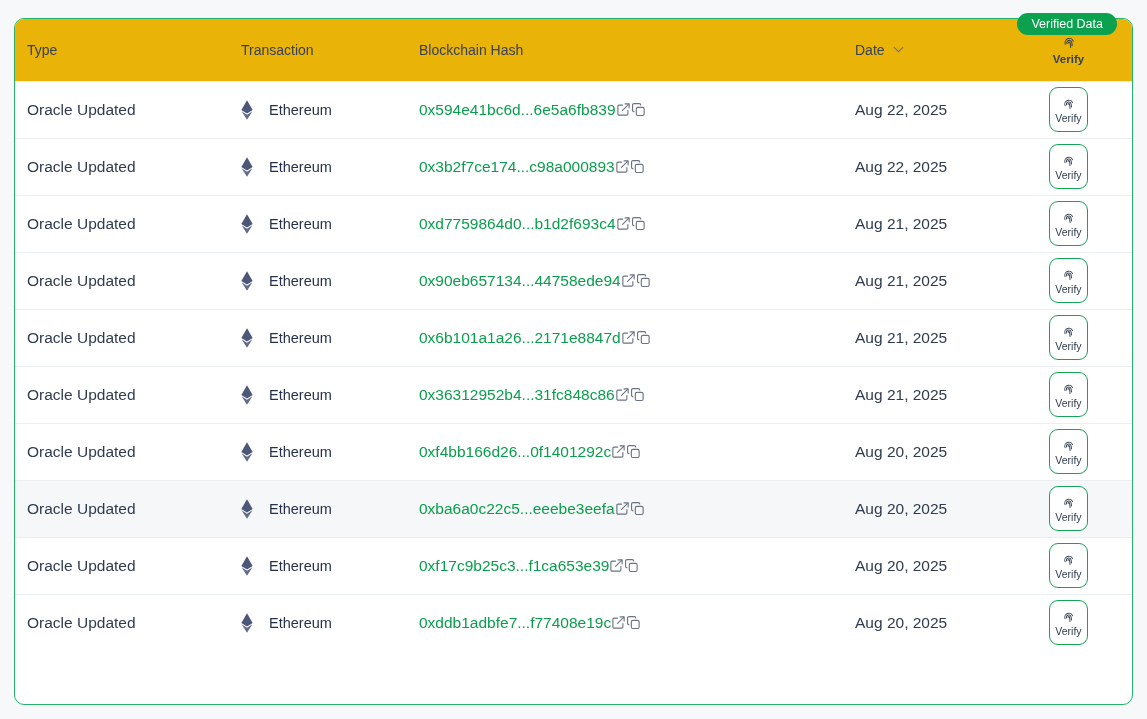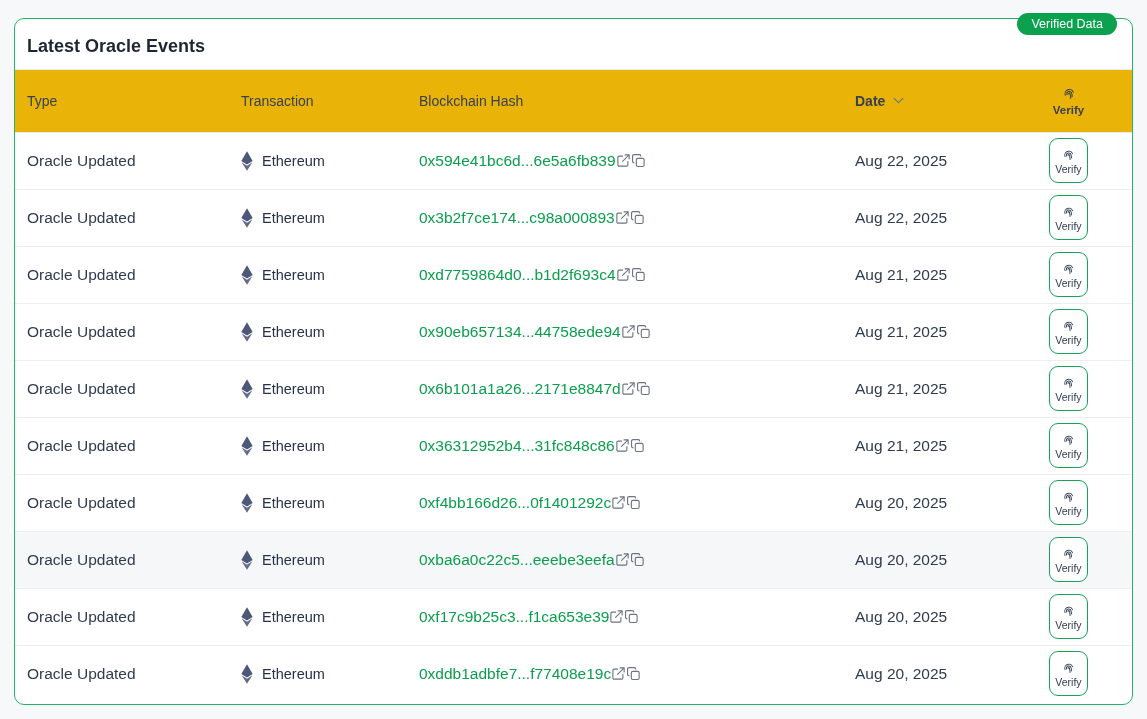"Latest Oracle Events" div.card-title { html: <div>Latest Oracle Events</div> -> none }
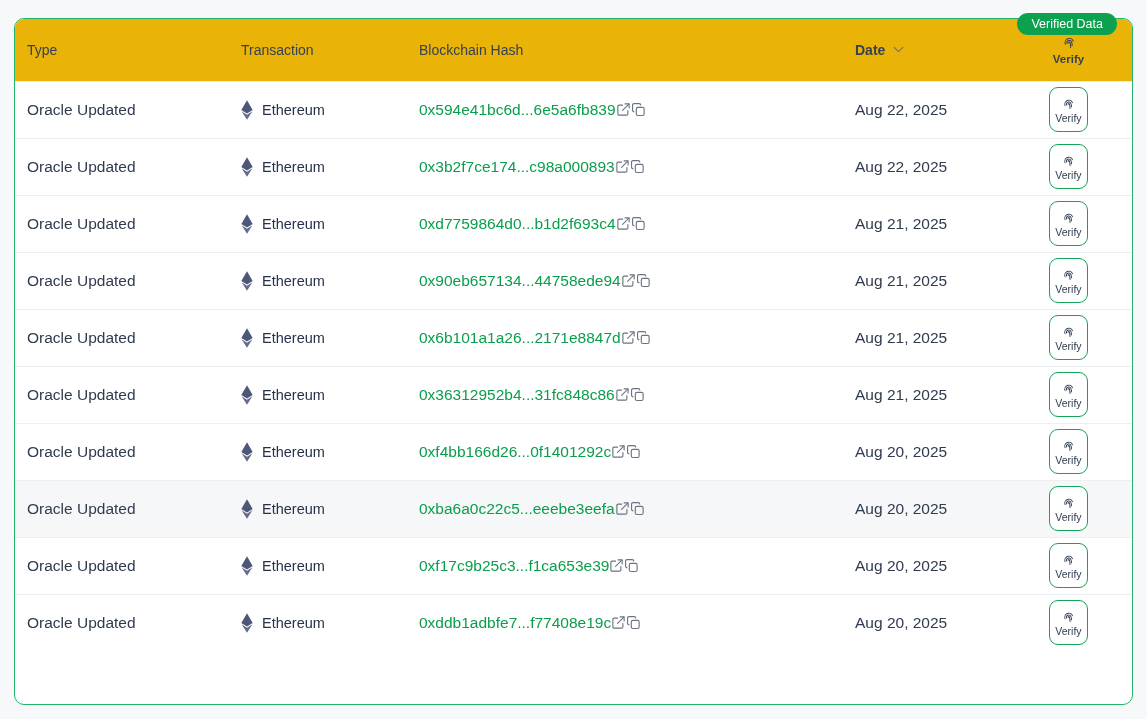"Date" .date-header { font-weight: bold -> none }
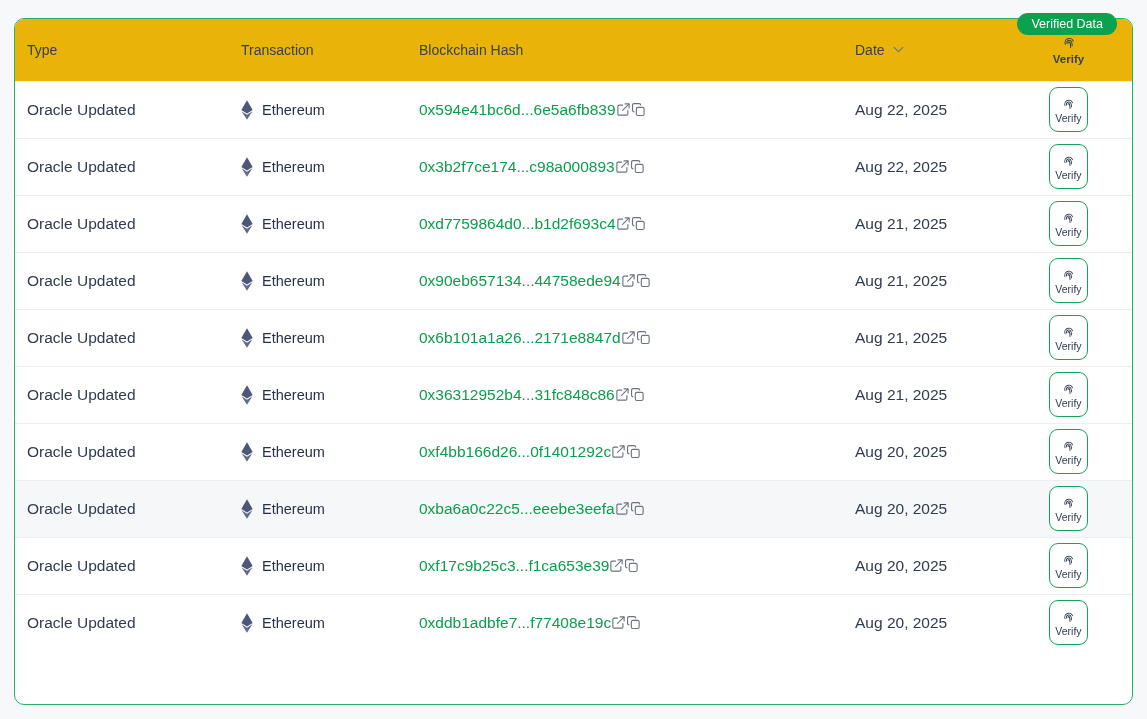"Ethereum" .chain-cell { gap: 9px -> 16px }
